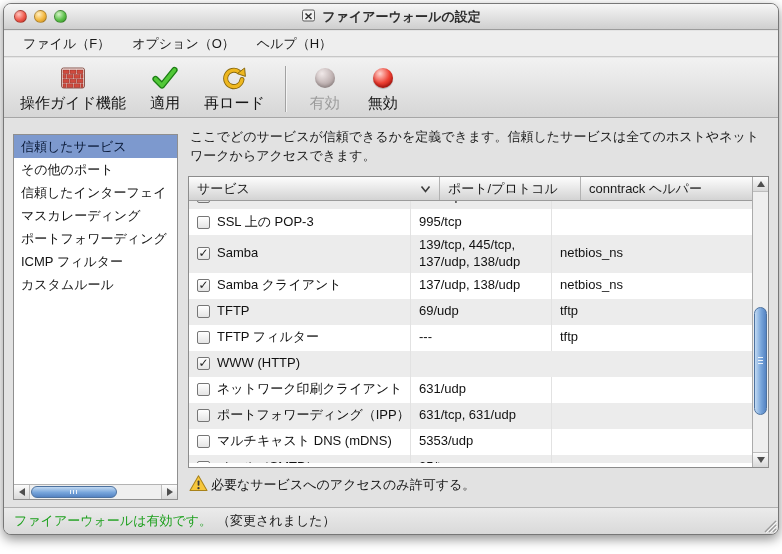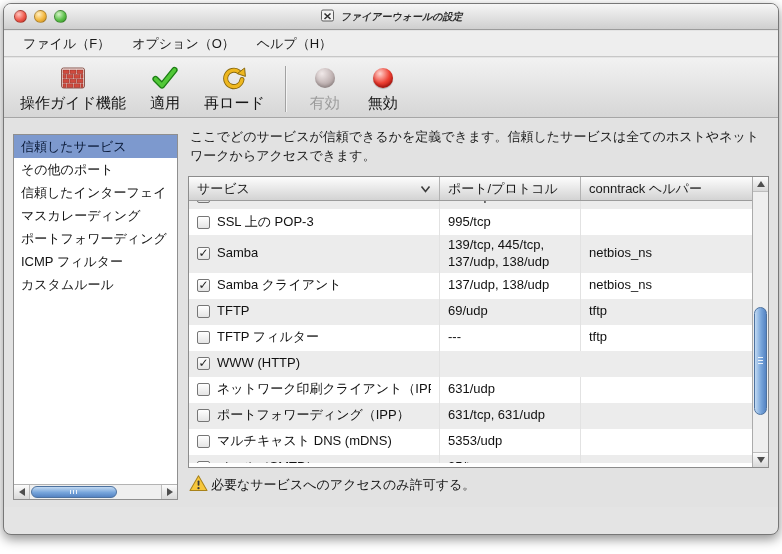"ファイアーウォールの設定" .title { font-size: 10px -> 13px; font-style: italic -> none }
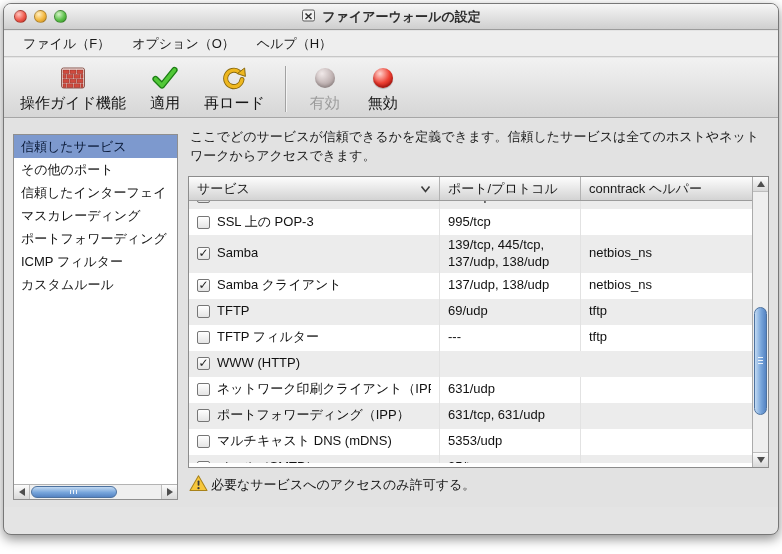"SSL 上の POP-3" .cell.c0 { width: 251px -> 222px }
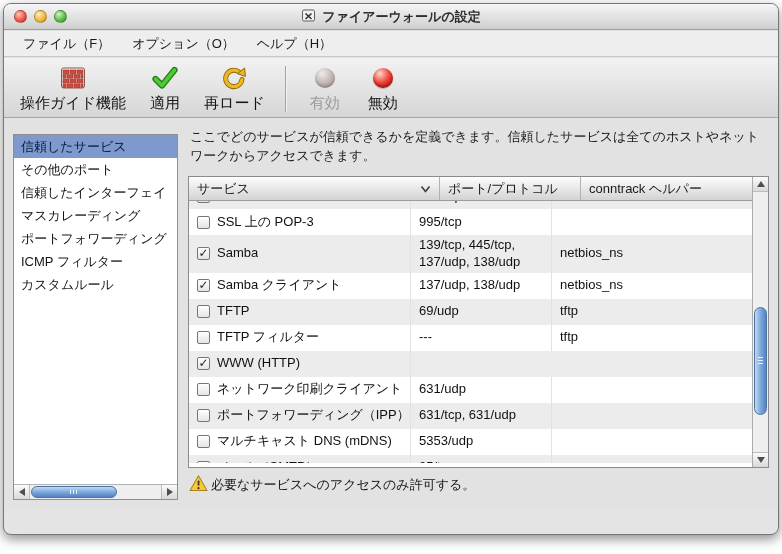"ファイアーウォールは有効です。" div.statusbar { html: none -> <div> <span>ファイアーウォールは有効です。</span> <span>（変更されました）</span> <div> <svg> <path></path> <path></path> </svg> </div> </div> }
